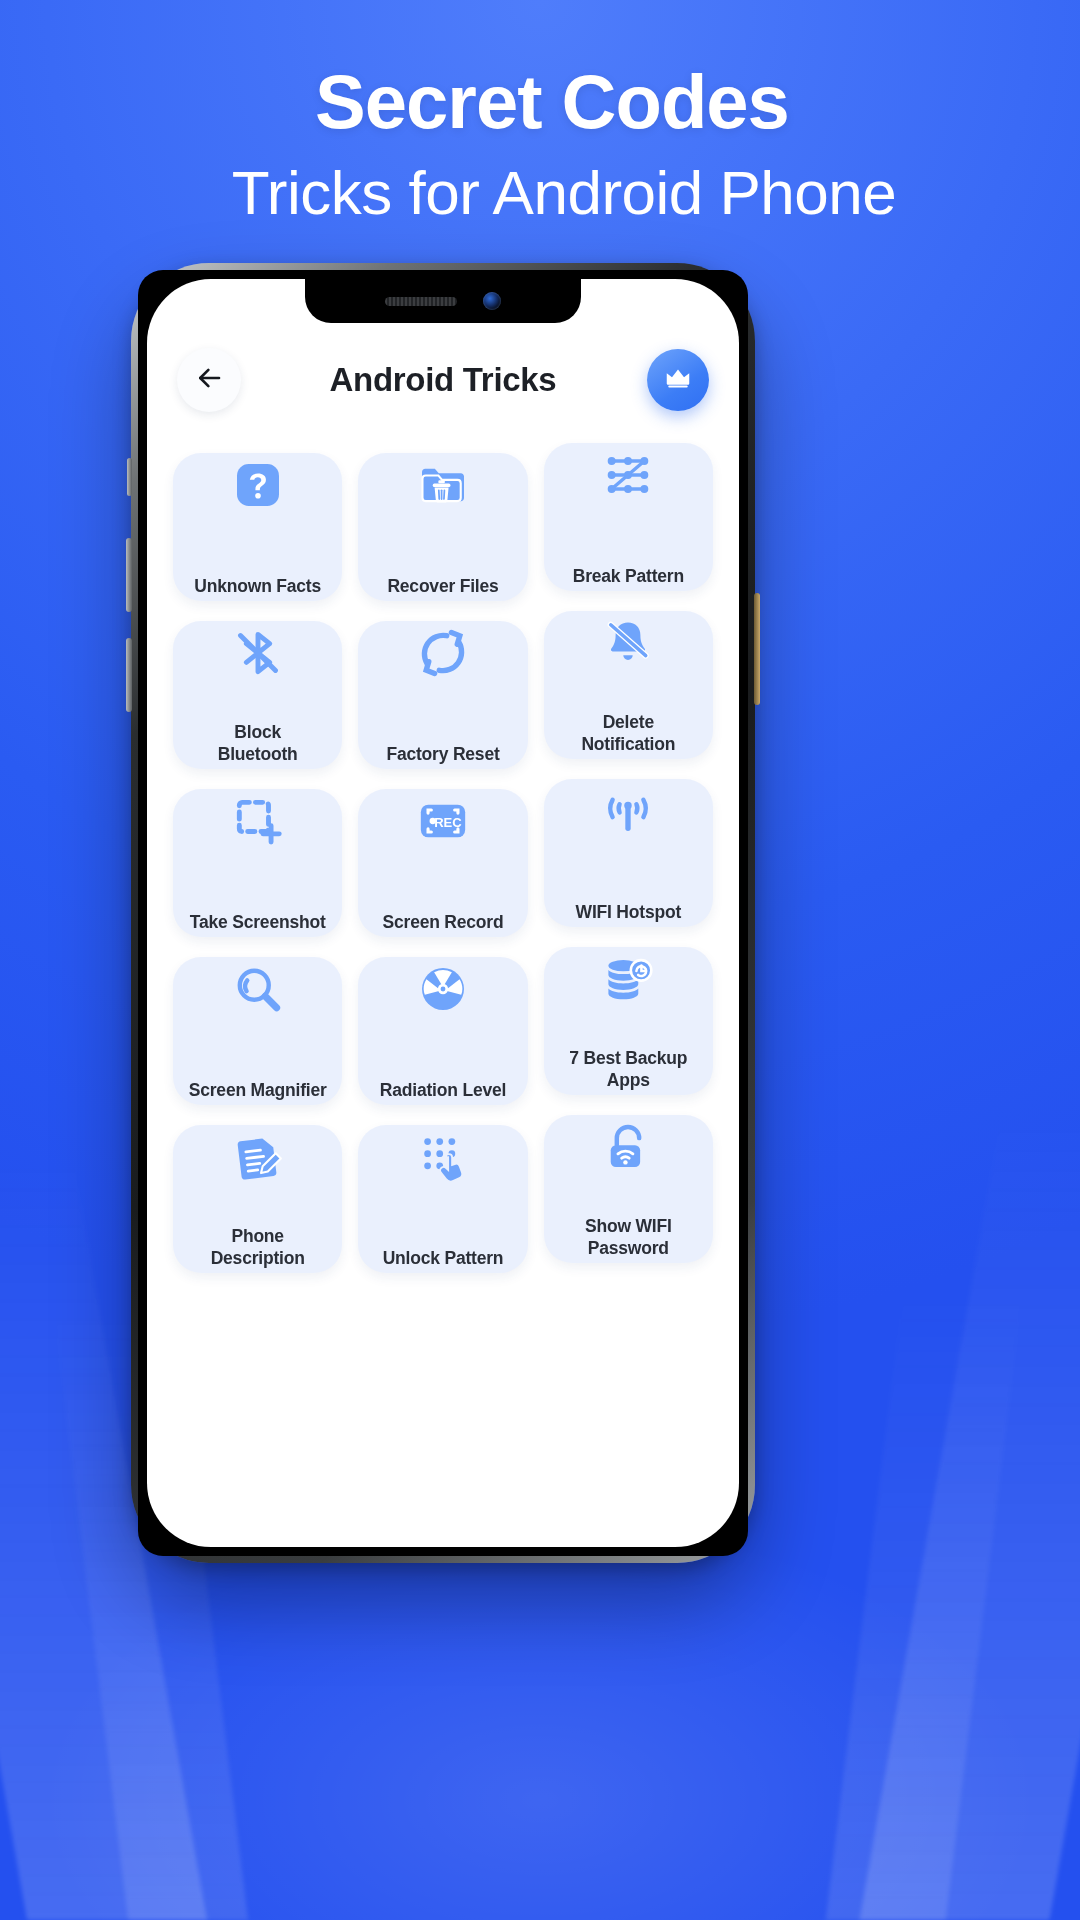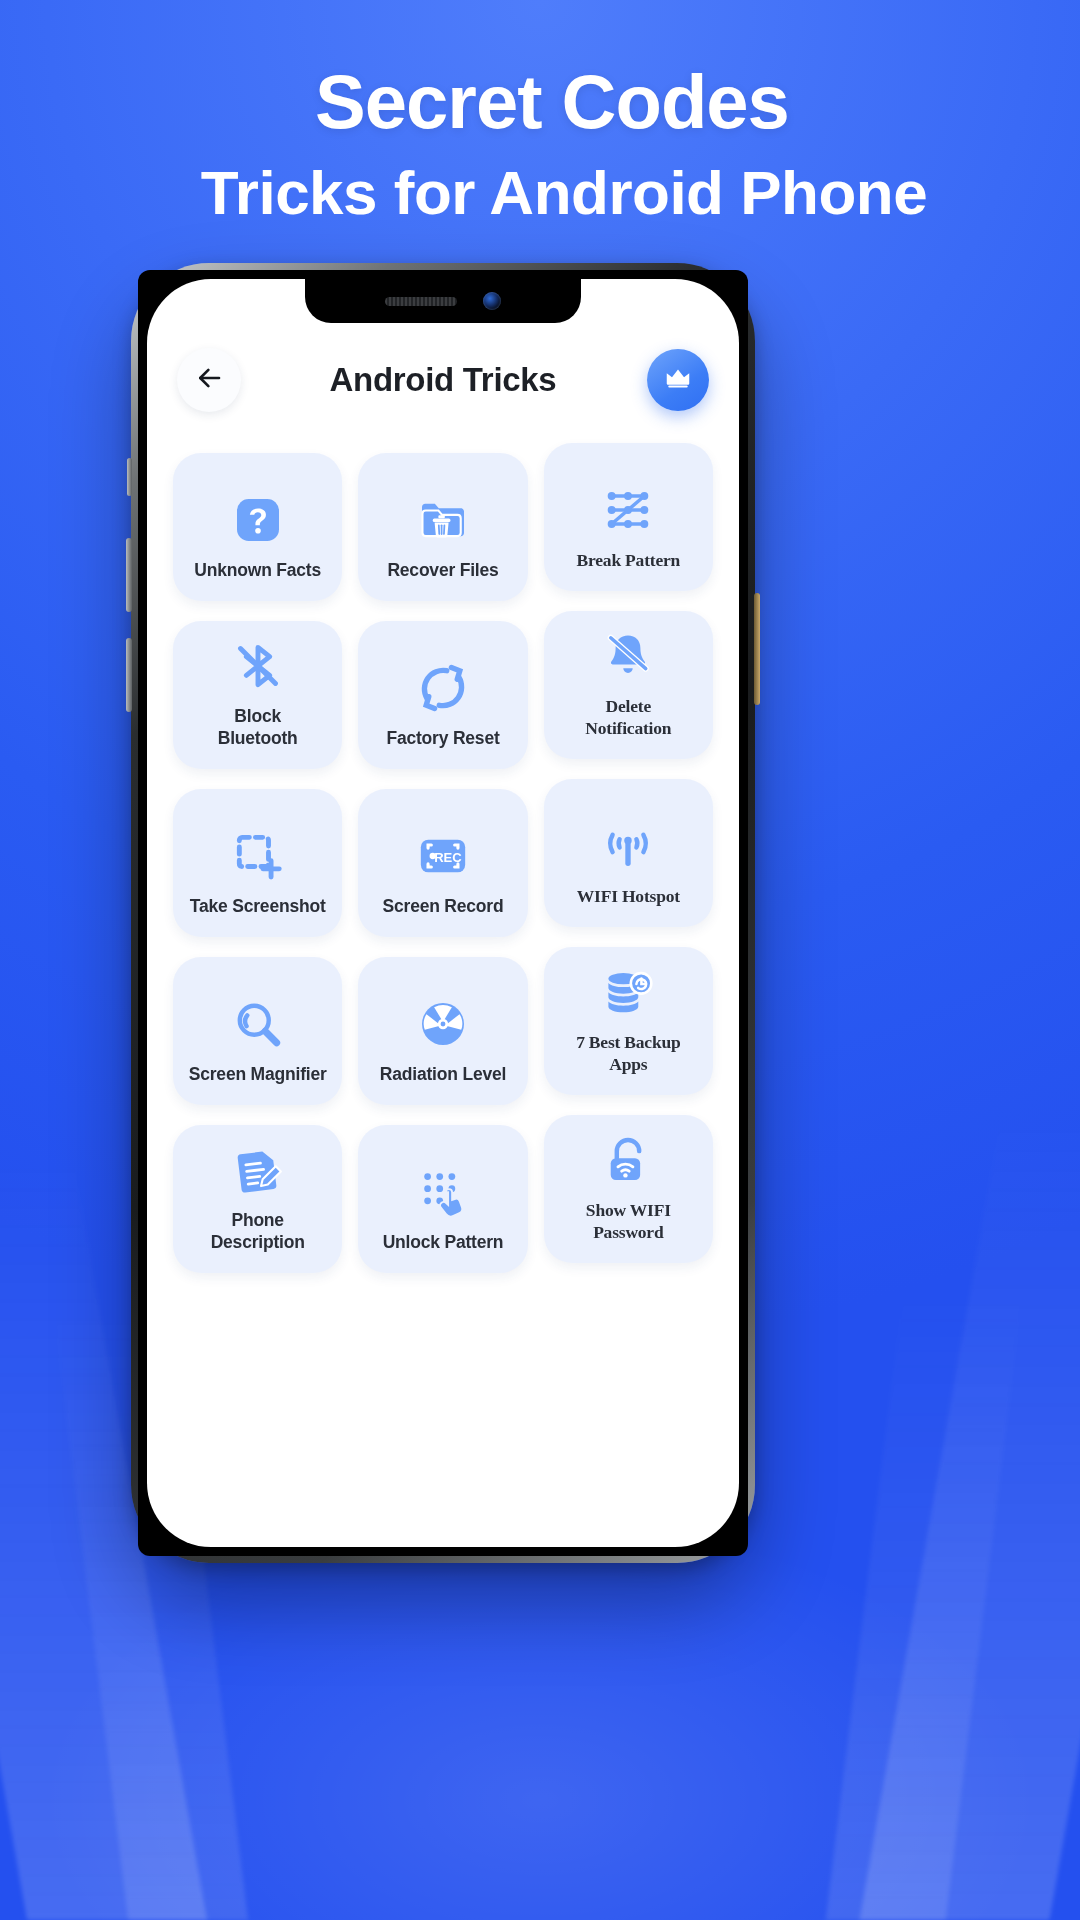"Tricks for Android Phone" .promo-line2 { font-weight: 700 -> 400 }
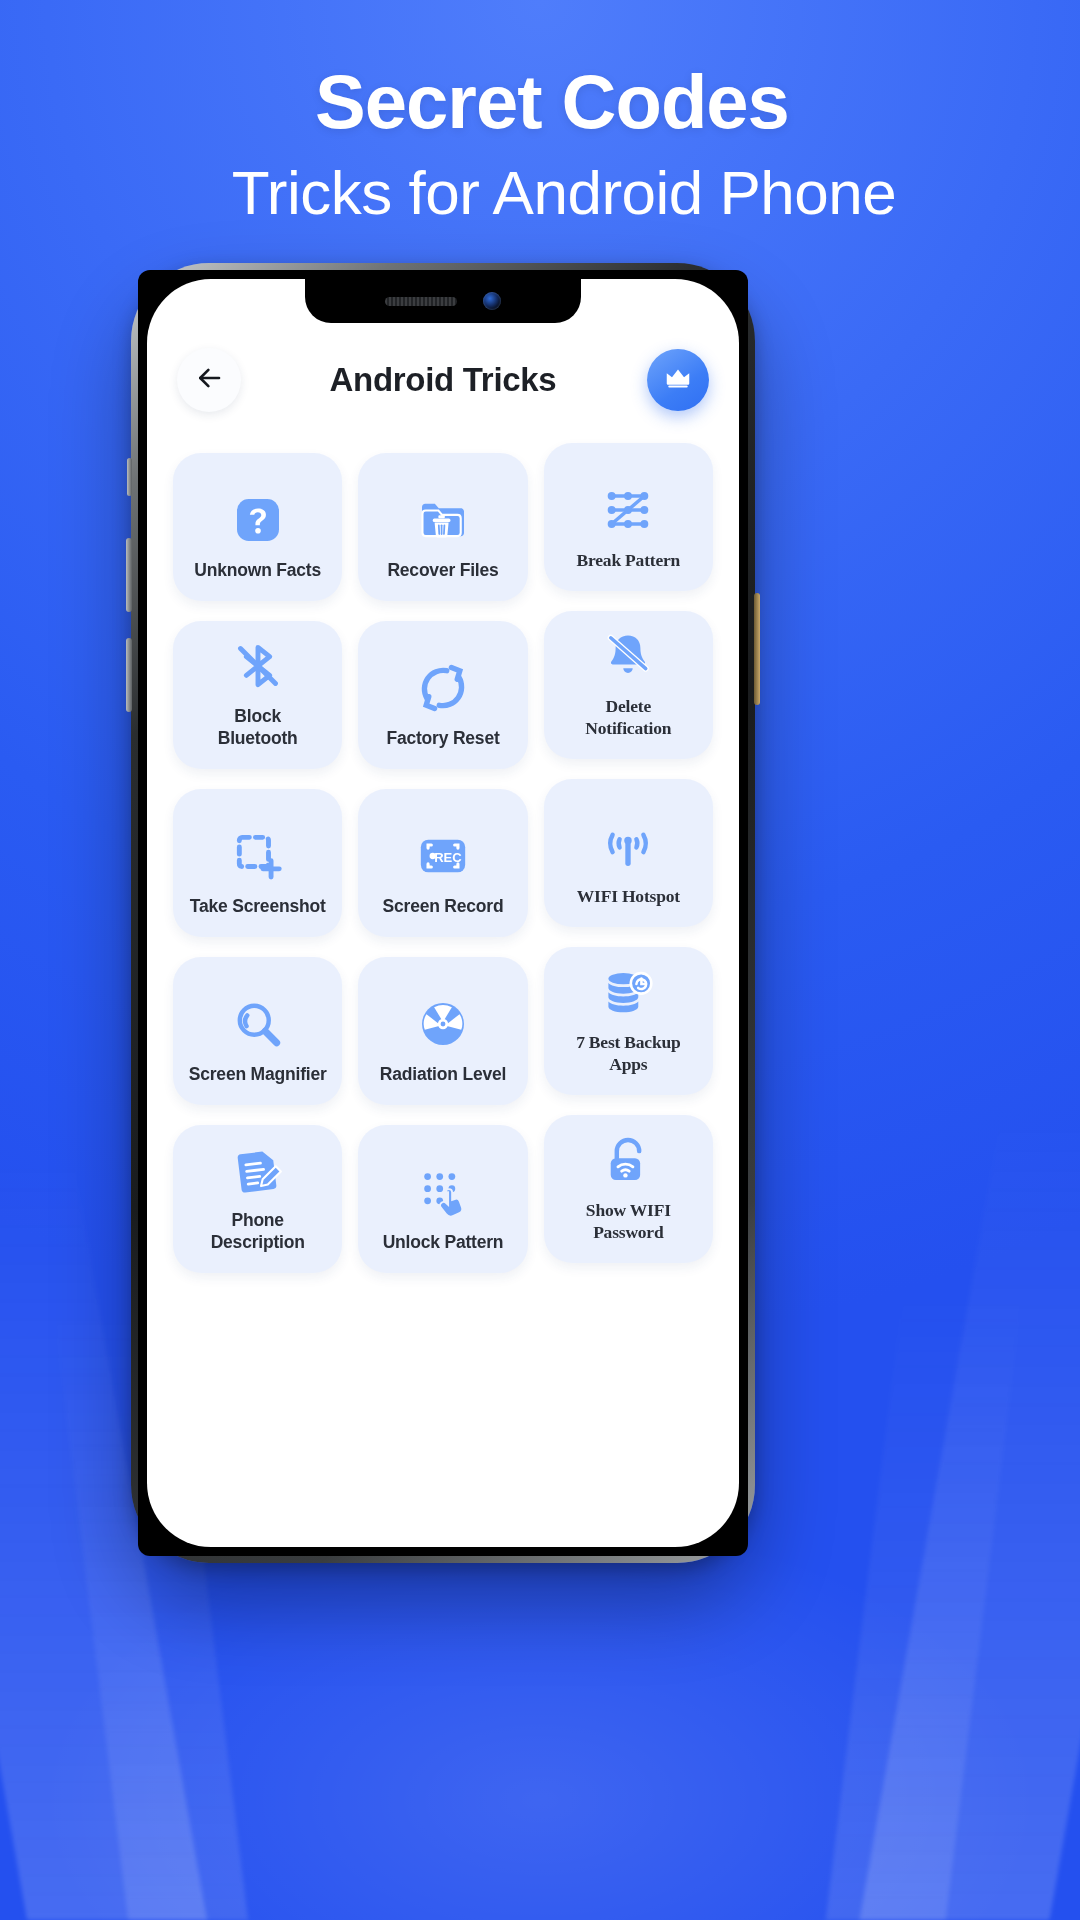"Android Tricks" .phone-inner { border-radius: 12px -> 25px }
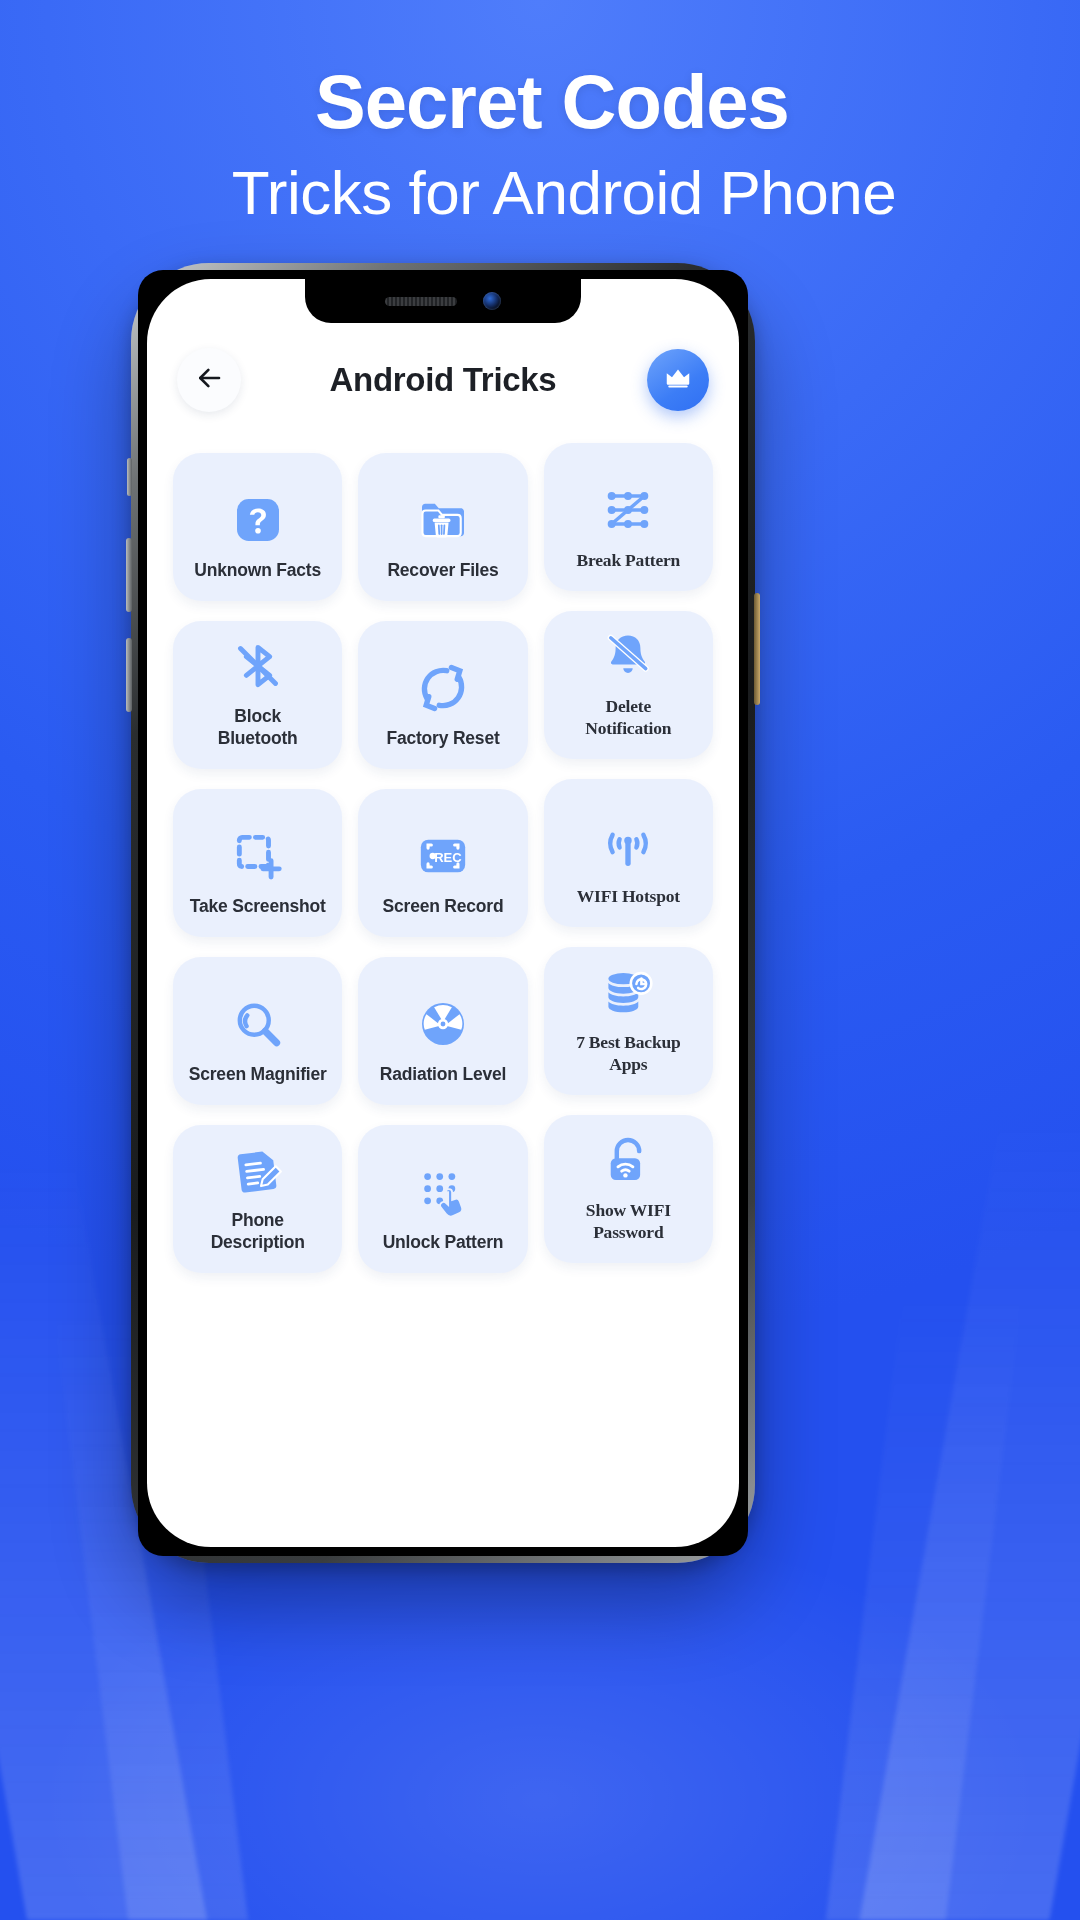"Unknown Facts" .tile { justify-content: flex-end -> space-between; padding: 20px 6px -> 4px 6px }
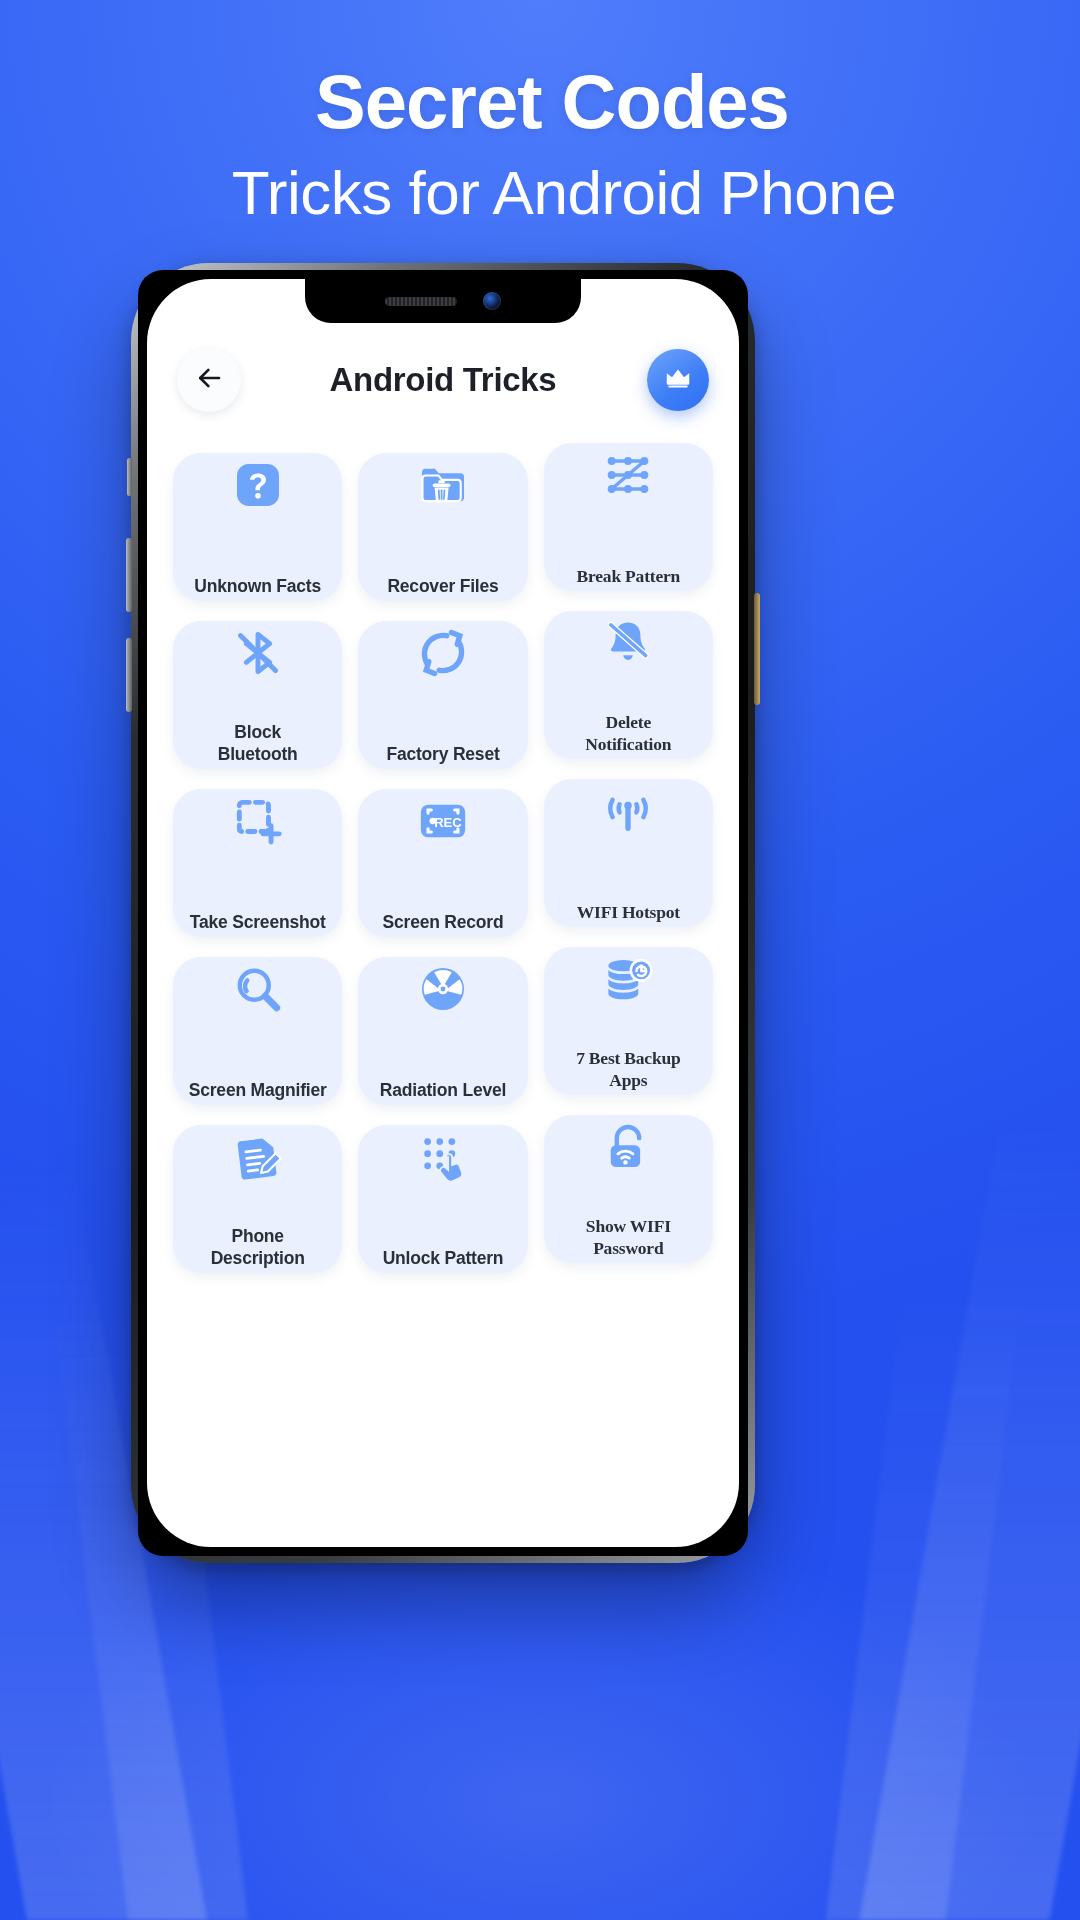"Break Pattern" .grid .tile:nth-child(3n) { font-family: Liberation Serif, serif -> none }
